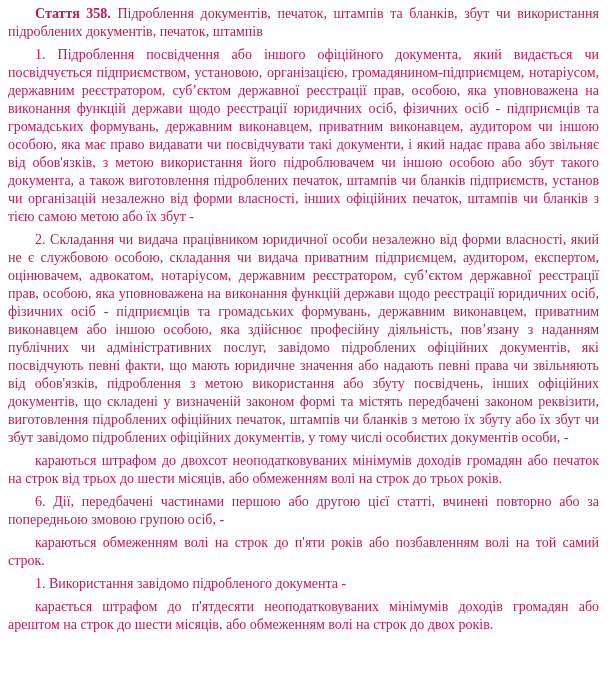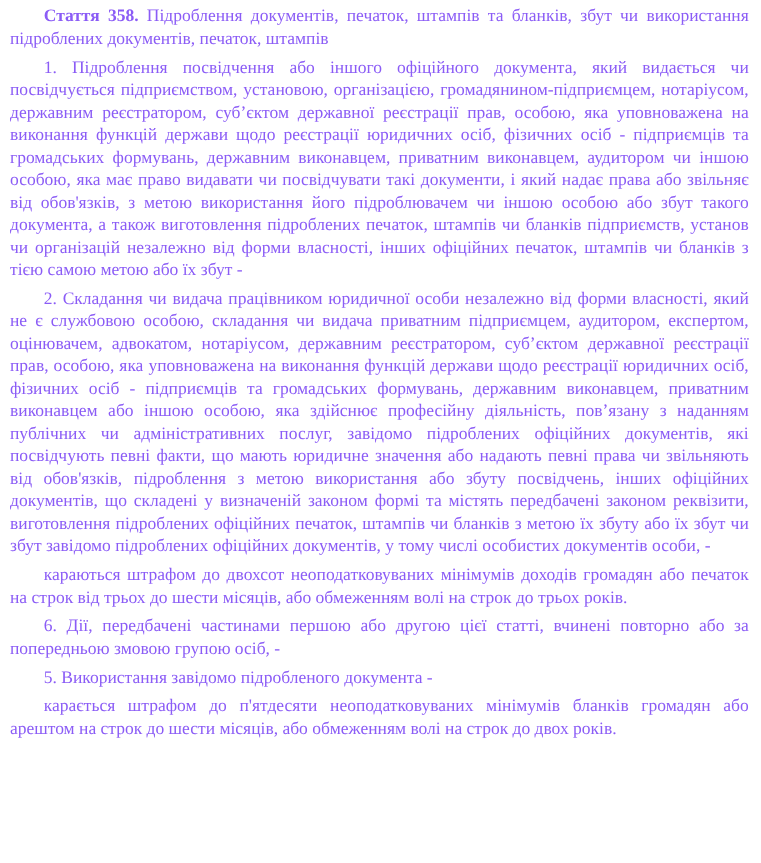"Стаття 358. Підроблення документів," .doc { color: #8b5cf6 -> #be185d }
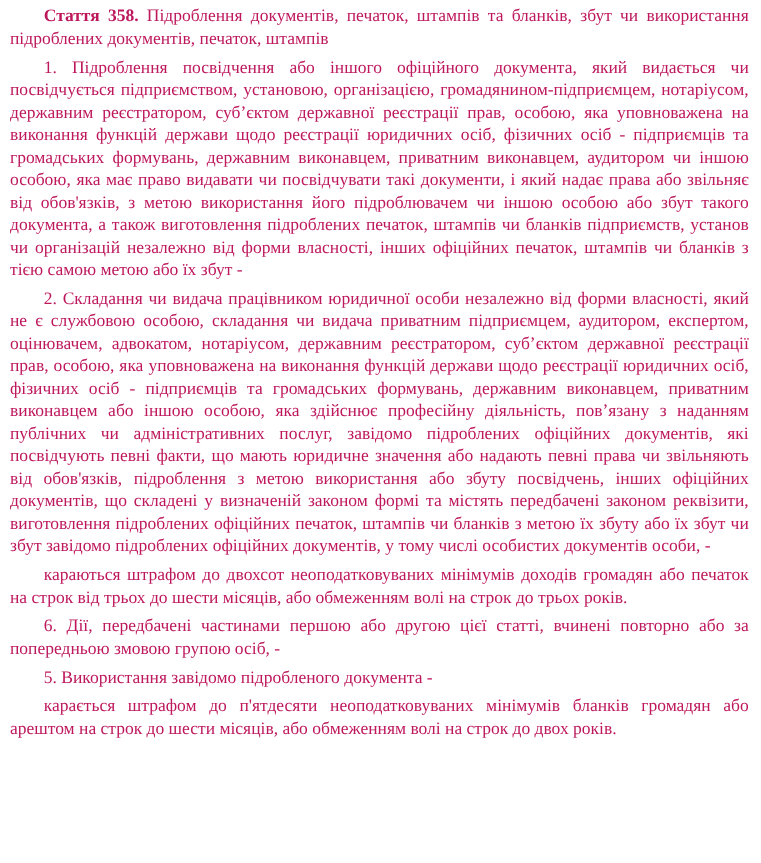"караються обмеженням волі на строк" p.para { html: none -> <p>караються обмеженням волі на строк до п'яти років або позбавленням волі на той самий строк.</p> }
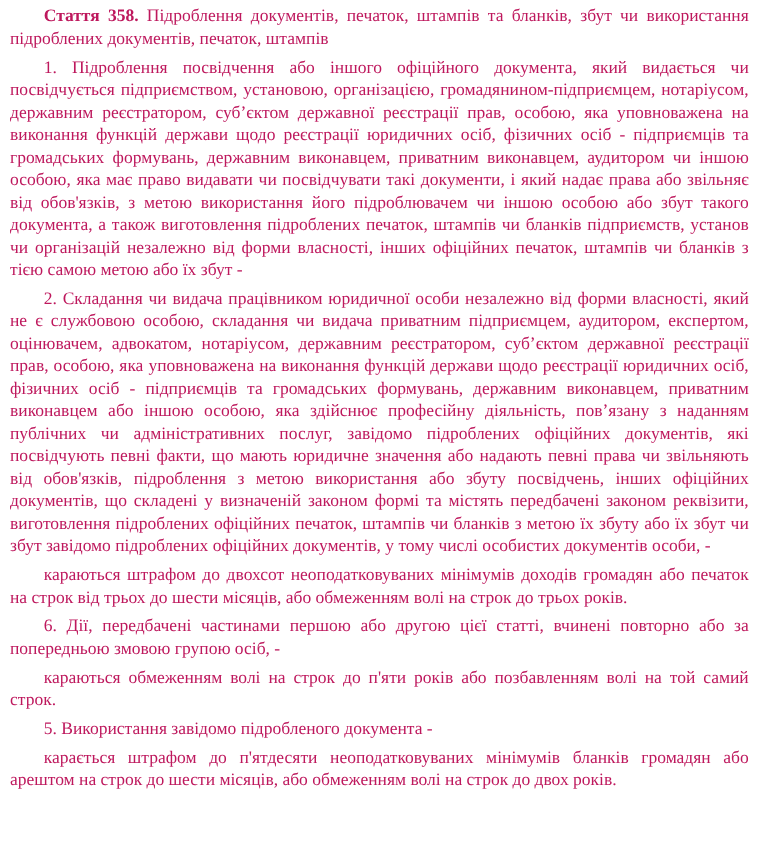"5. Використання завідомо підробленого" p.para { text: 5 -> 1 }
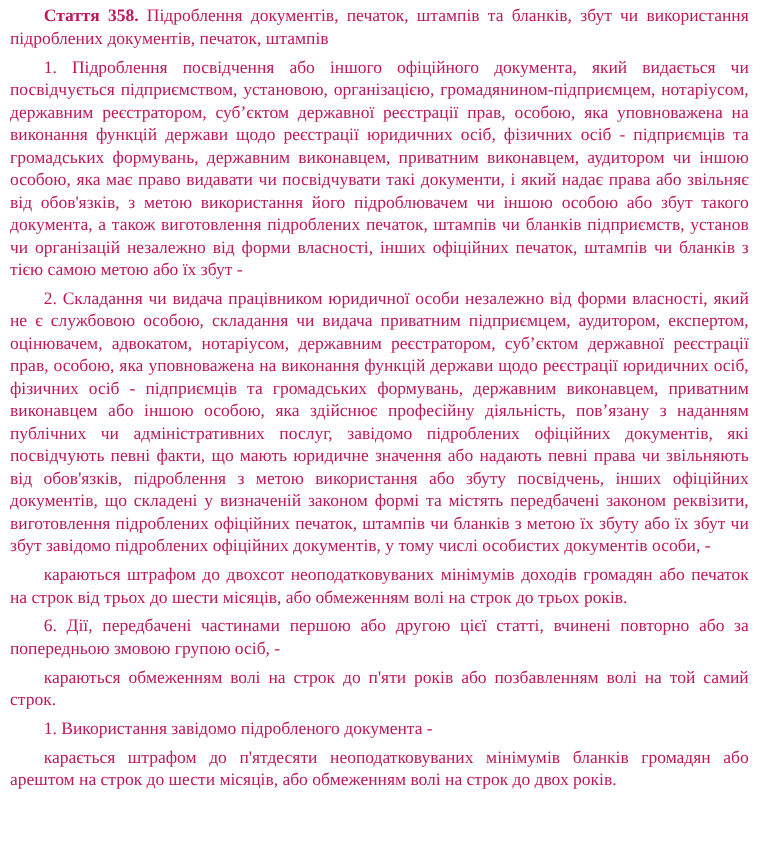"карається штрафом до п'ятдесяти" p.para { text: бланків -> доходів }
